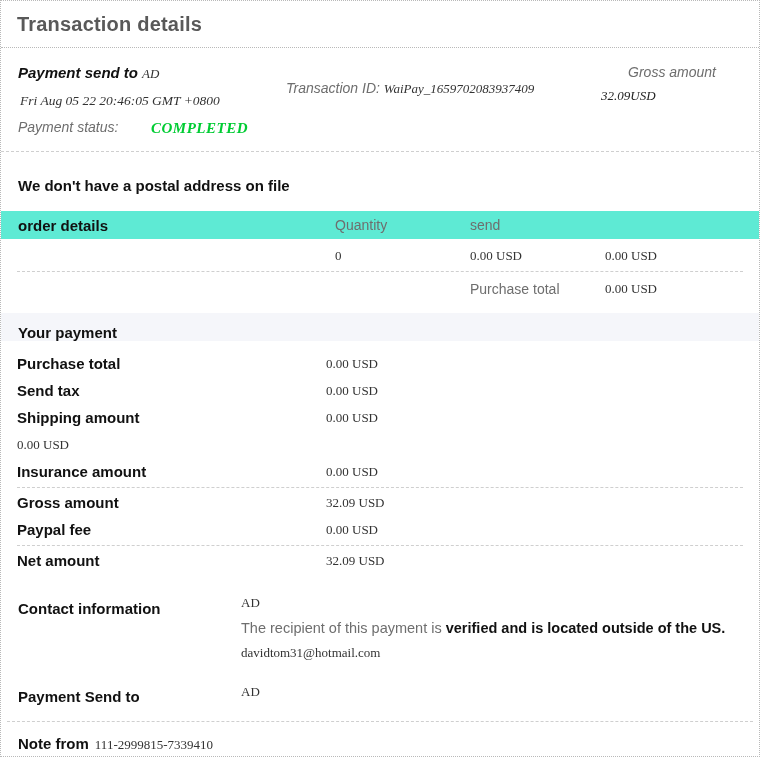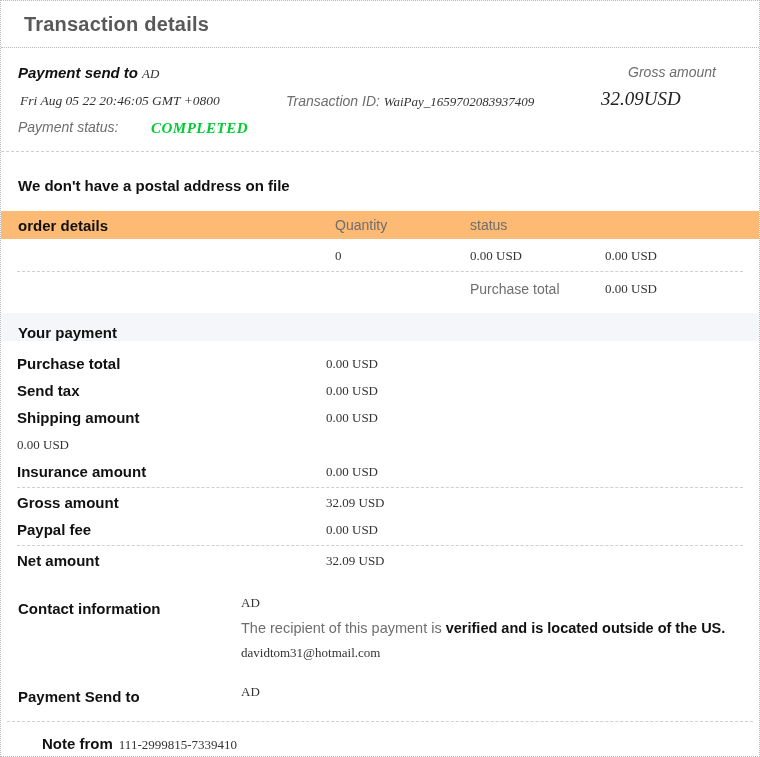"Transaction details" .titlebar { padding: 12px 0 0 23px -> 12px 0 0 16px }
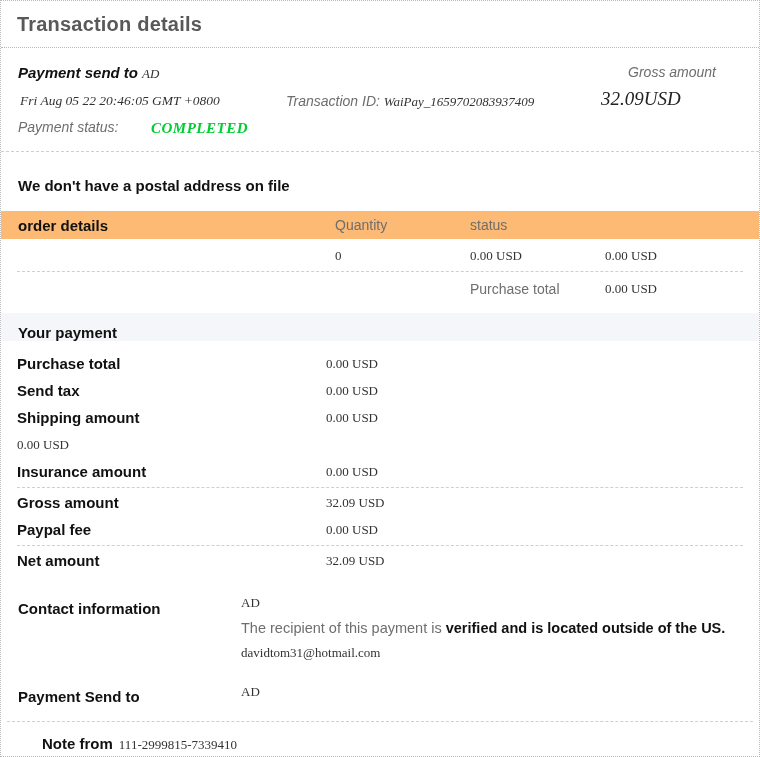"Transaction ID: WaiPay_1659702083937409" .txid-line { top: 45px -> 32px }
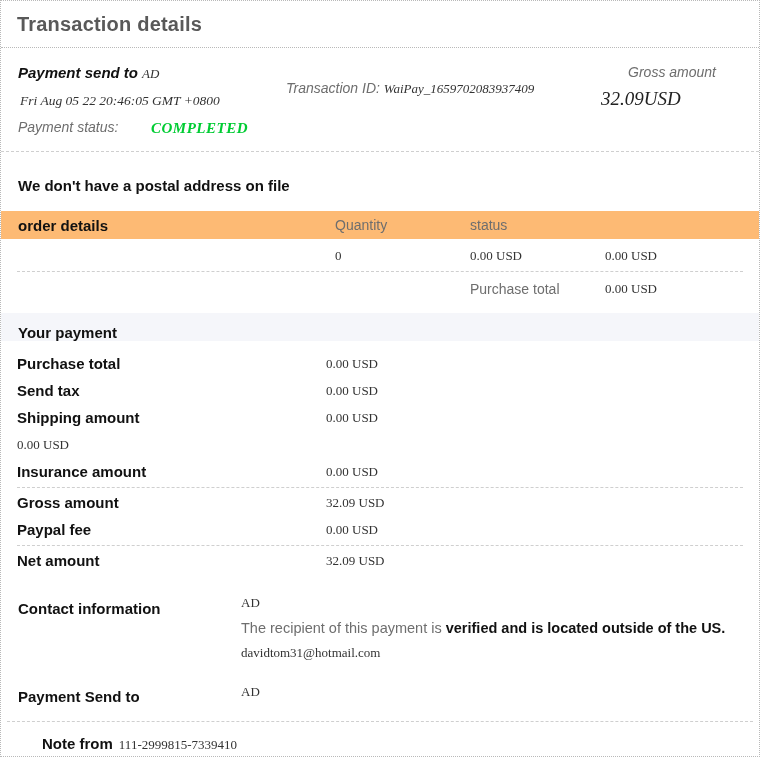"32.09USD" .gross-value { font-size: 19px -> 13px }
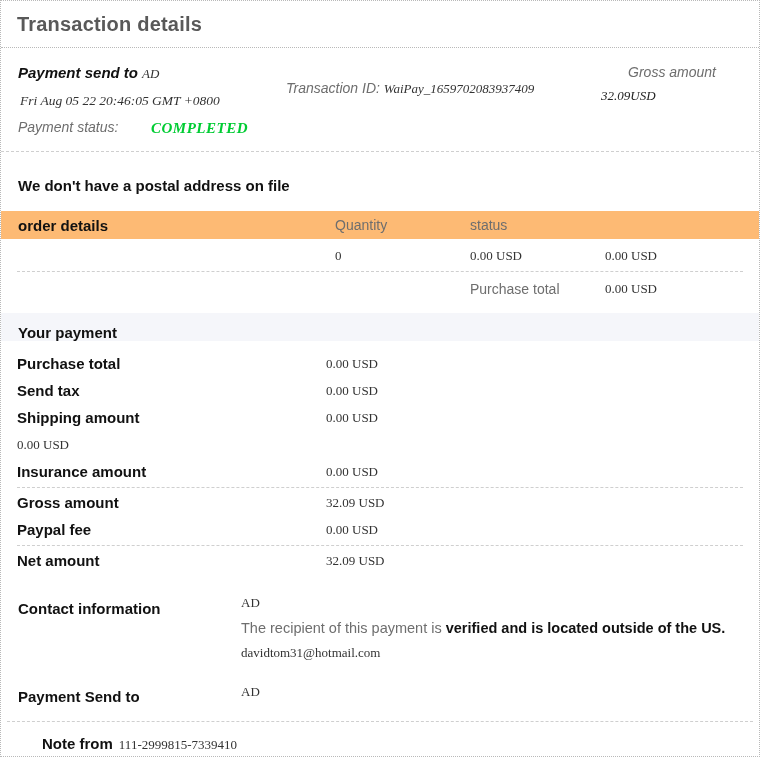"order details" div.band { background: #fdba74 -> #5eead4 }
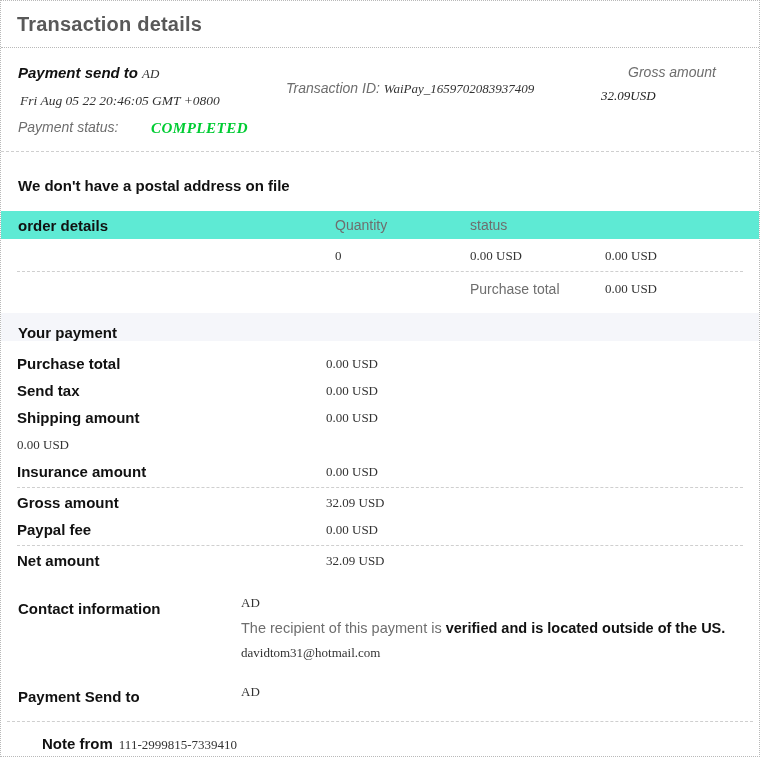"status" div.col-p { text: status -> send }
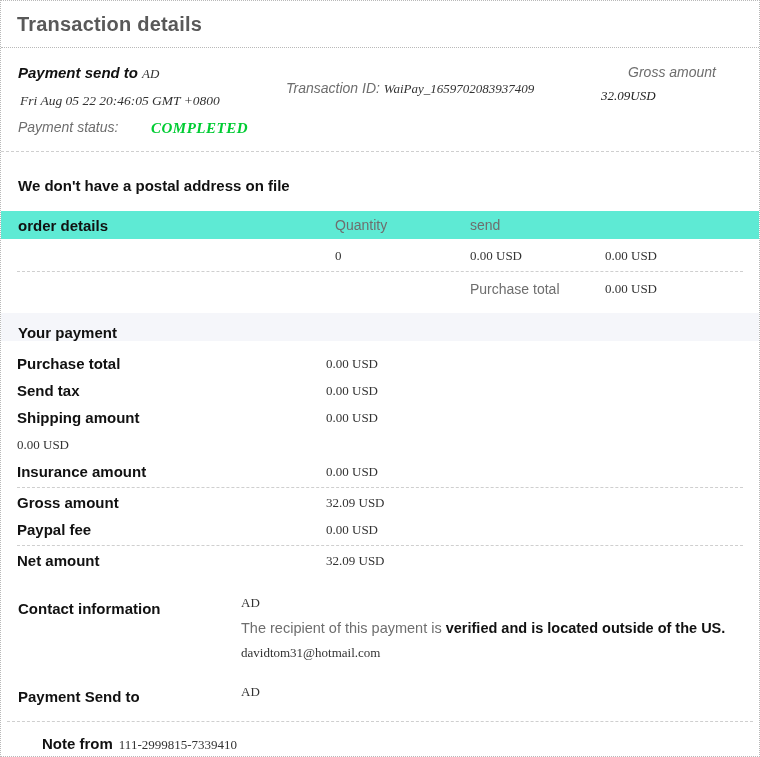"Note from" .note-label { margin-left: 24px -> none }
